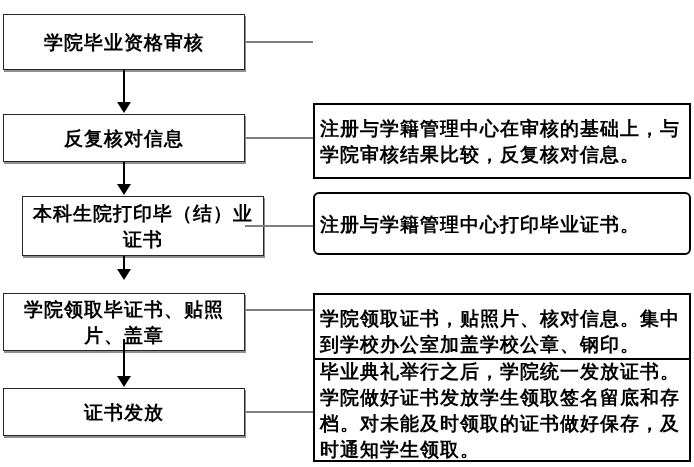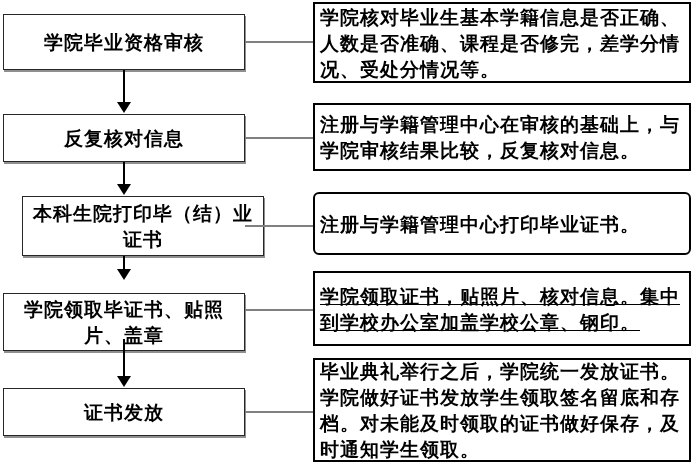"学院核对毕业生基本学籍信息是否正确、人数是否准确、课程是否修完，差学分情况、受处" div.rbox { html: <div> <span>学院核对毕业生基本学籍信息是否正确、人数是否准确、课程是否修完，差学分情况、受处分情况等。</span> </div> -> none }
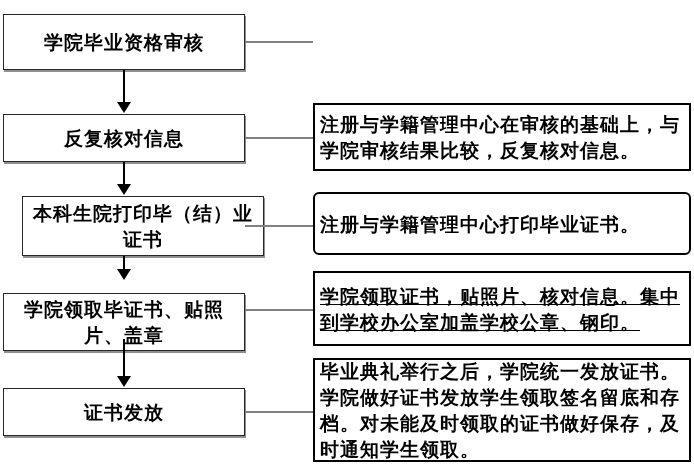"注册与学籍管理中心在审核的基础上，与学院审核结果比较，反复核对信息。" div.rbox { height: 68px -> 76px }
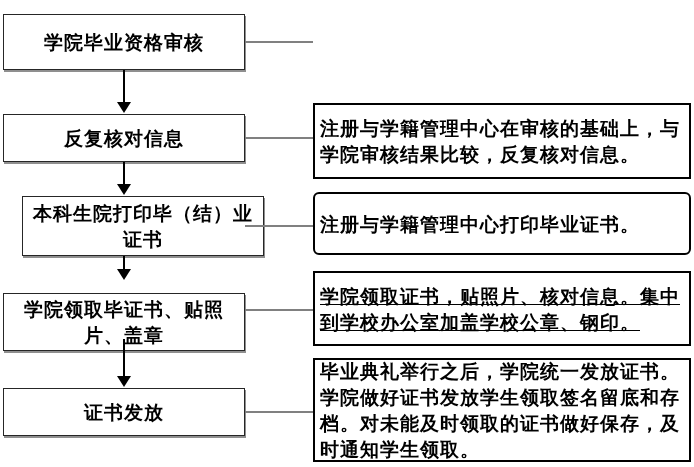"学院领取证书，贴照片、核对信息。集中到学校办公室加盖学校公章、钢印。" div.rbox { text-decoration: underline -> none; top: 271px -> 293px }
